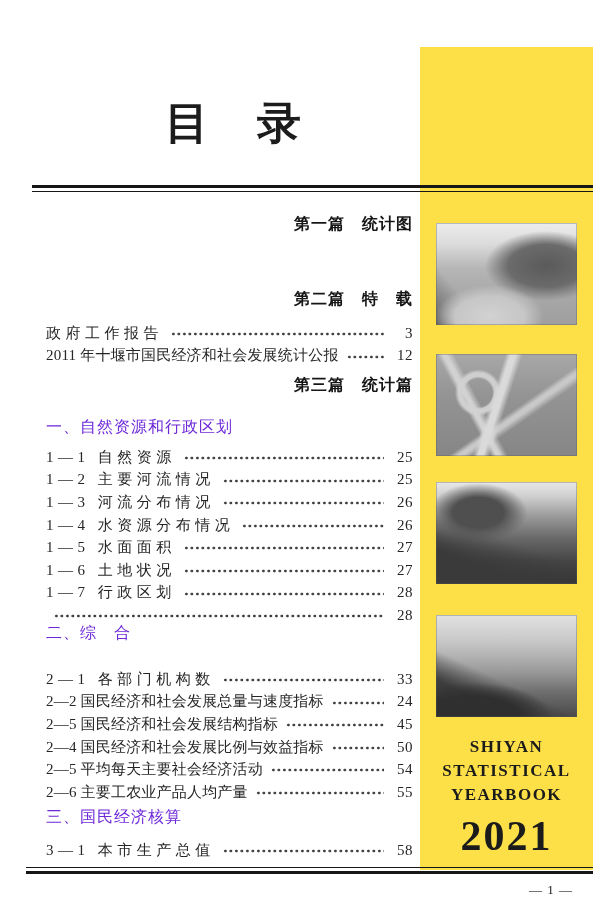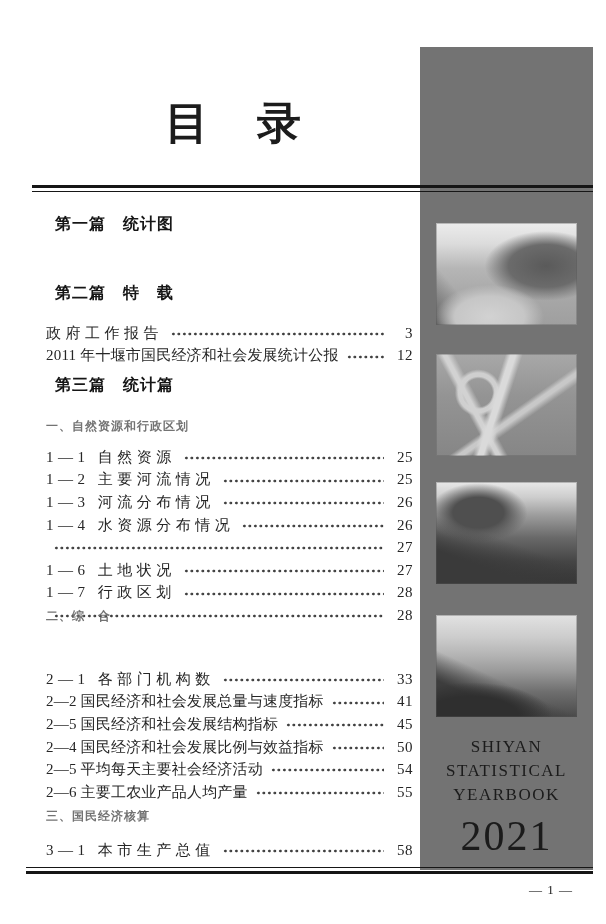"第一篇 统计图" .part-heading { text-align: left -> right }
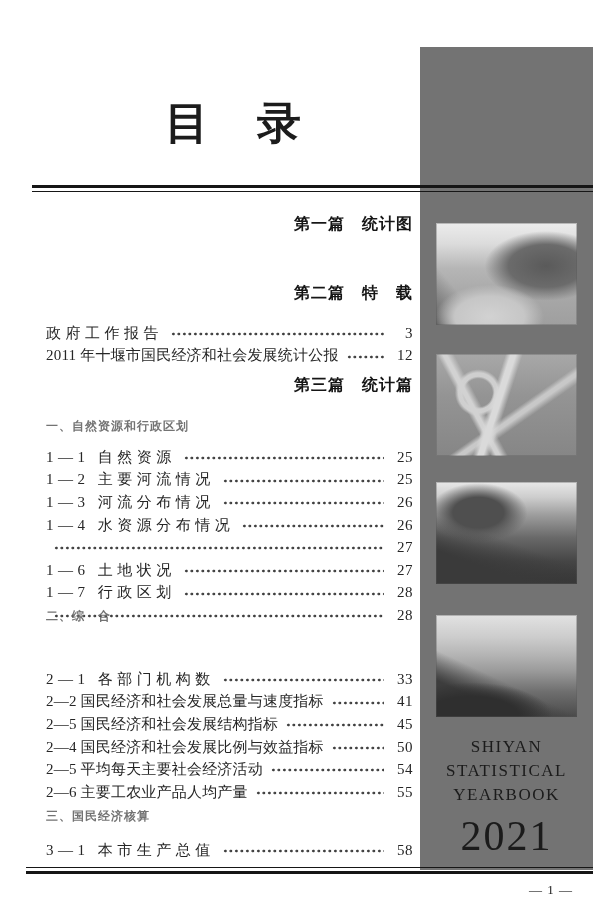"第二篇 特 载" .ph-2 { top: 284px -> 290px }
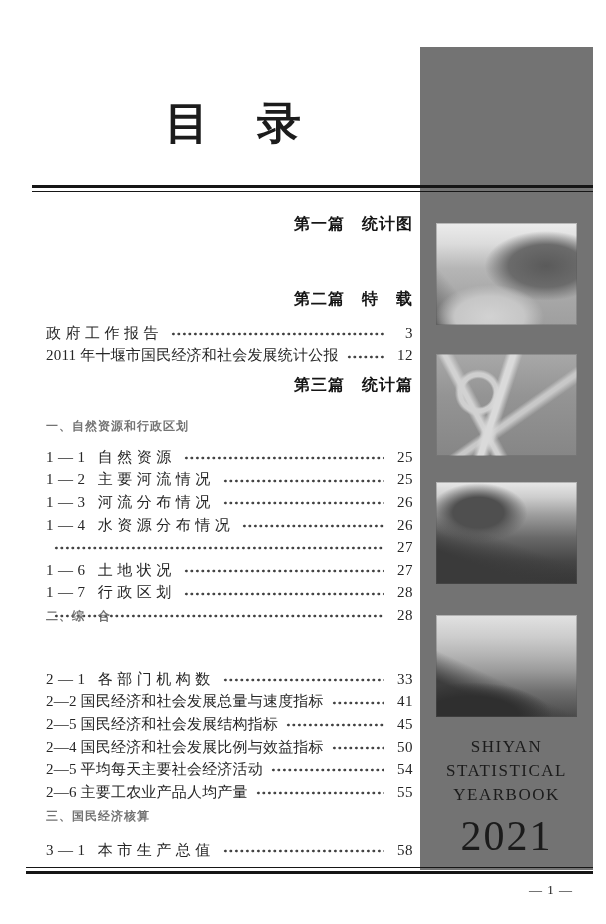"一、自然资源和行政区划" .sec-heading { color: #737373 -> #6d28d9; font-size: 12px -> 16px; font-weight: bold -> normal }
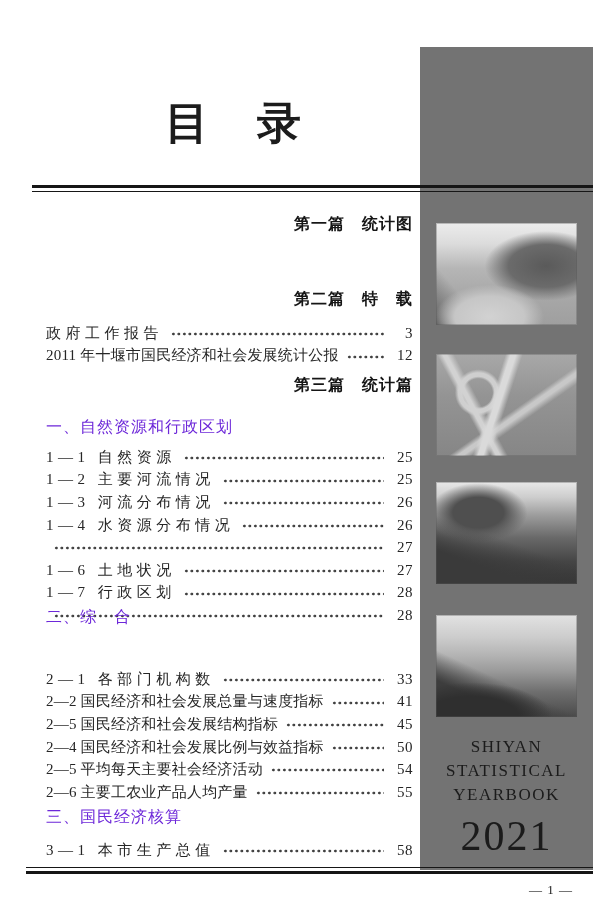"1—5 水面面积" span.lbl { html: none -> <span>1—5 水面面积</span> }
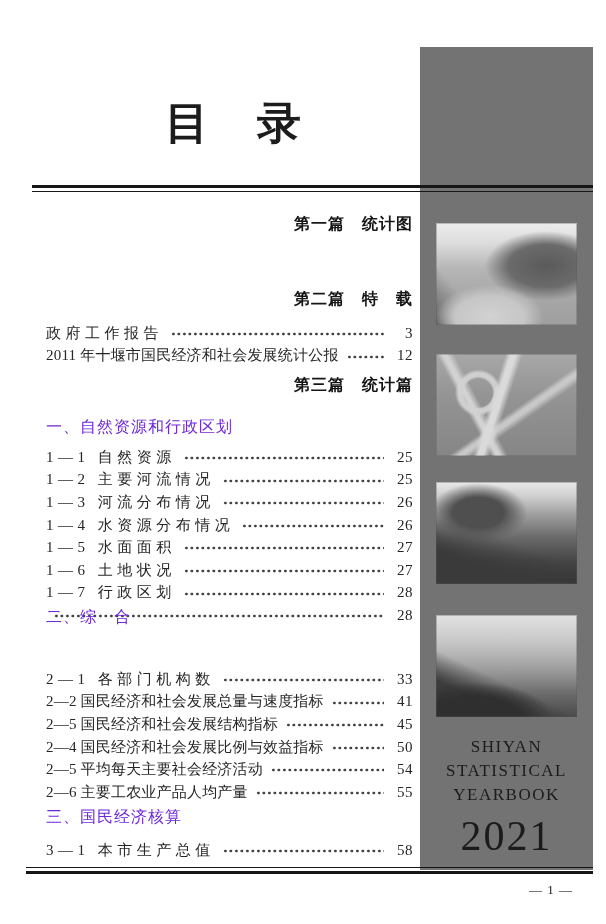"二、综 合" .sh-2 { top: 608px -> 624px }
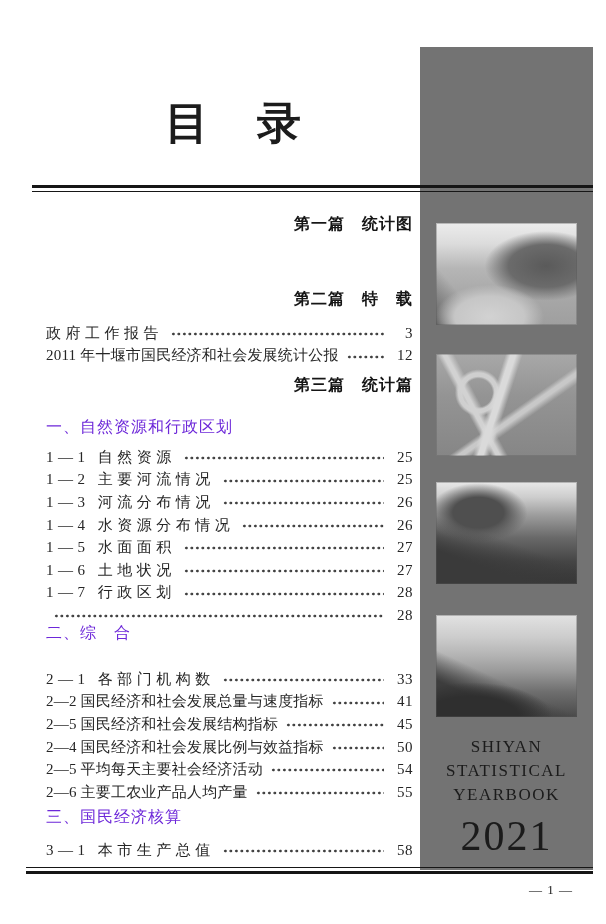"41" span.pg { text: 41 -> 24 }
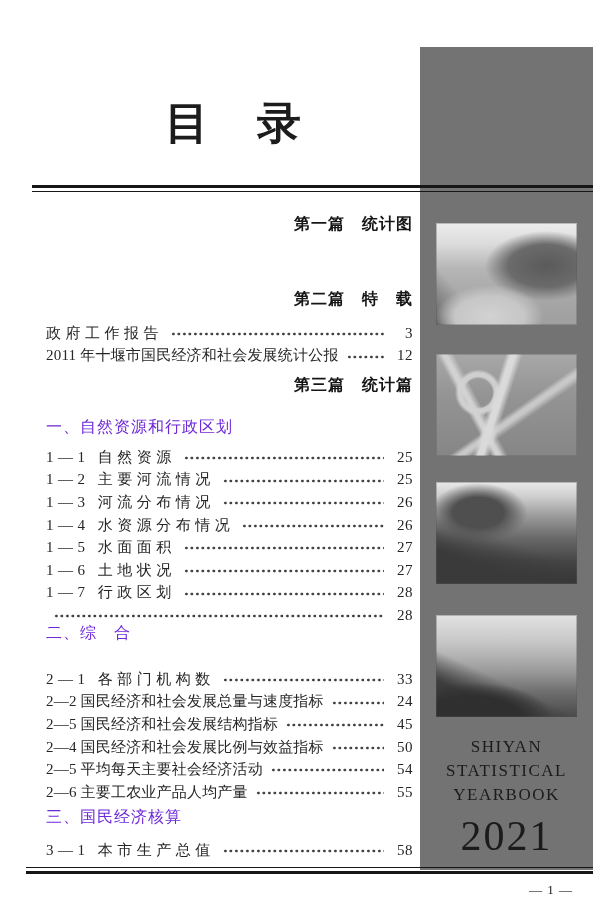"SHIYAN" .sidebar { background: #737373 -> #fde047; font-weight: none -> bold }
